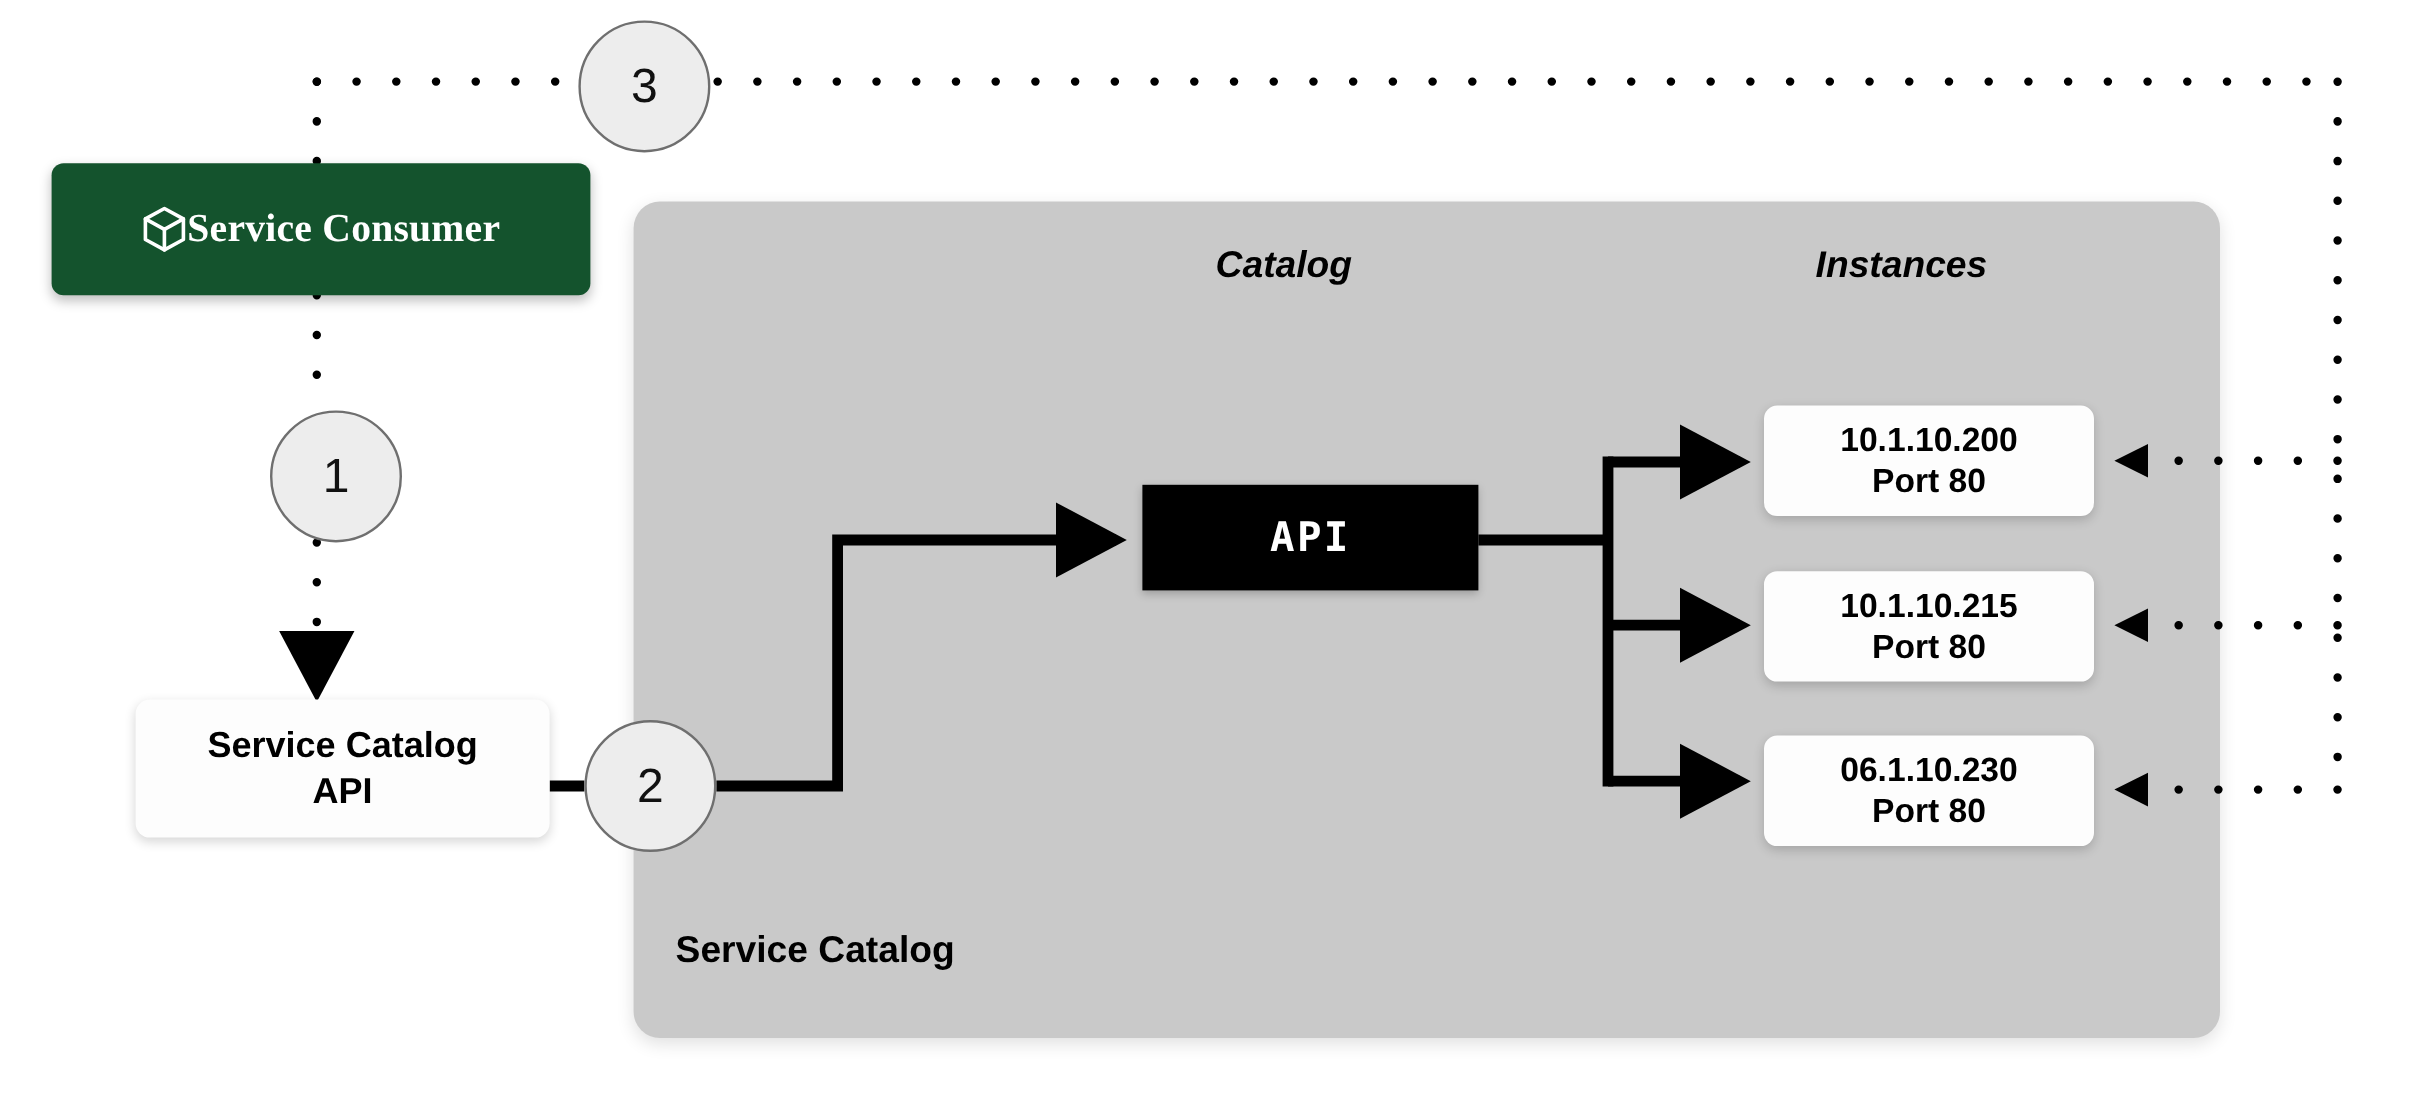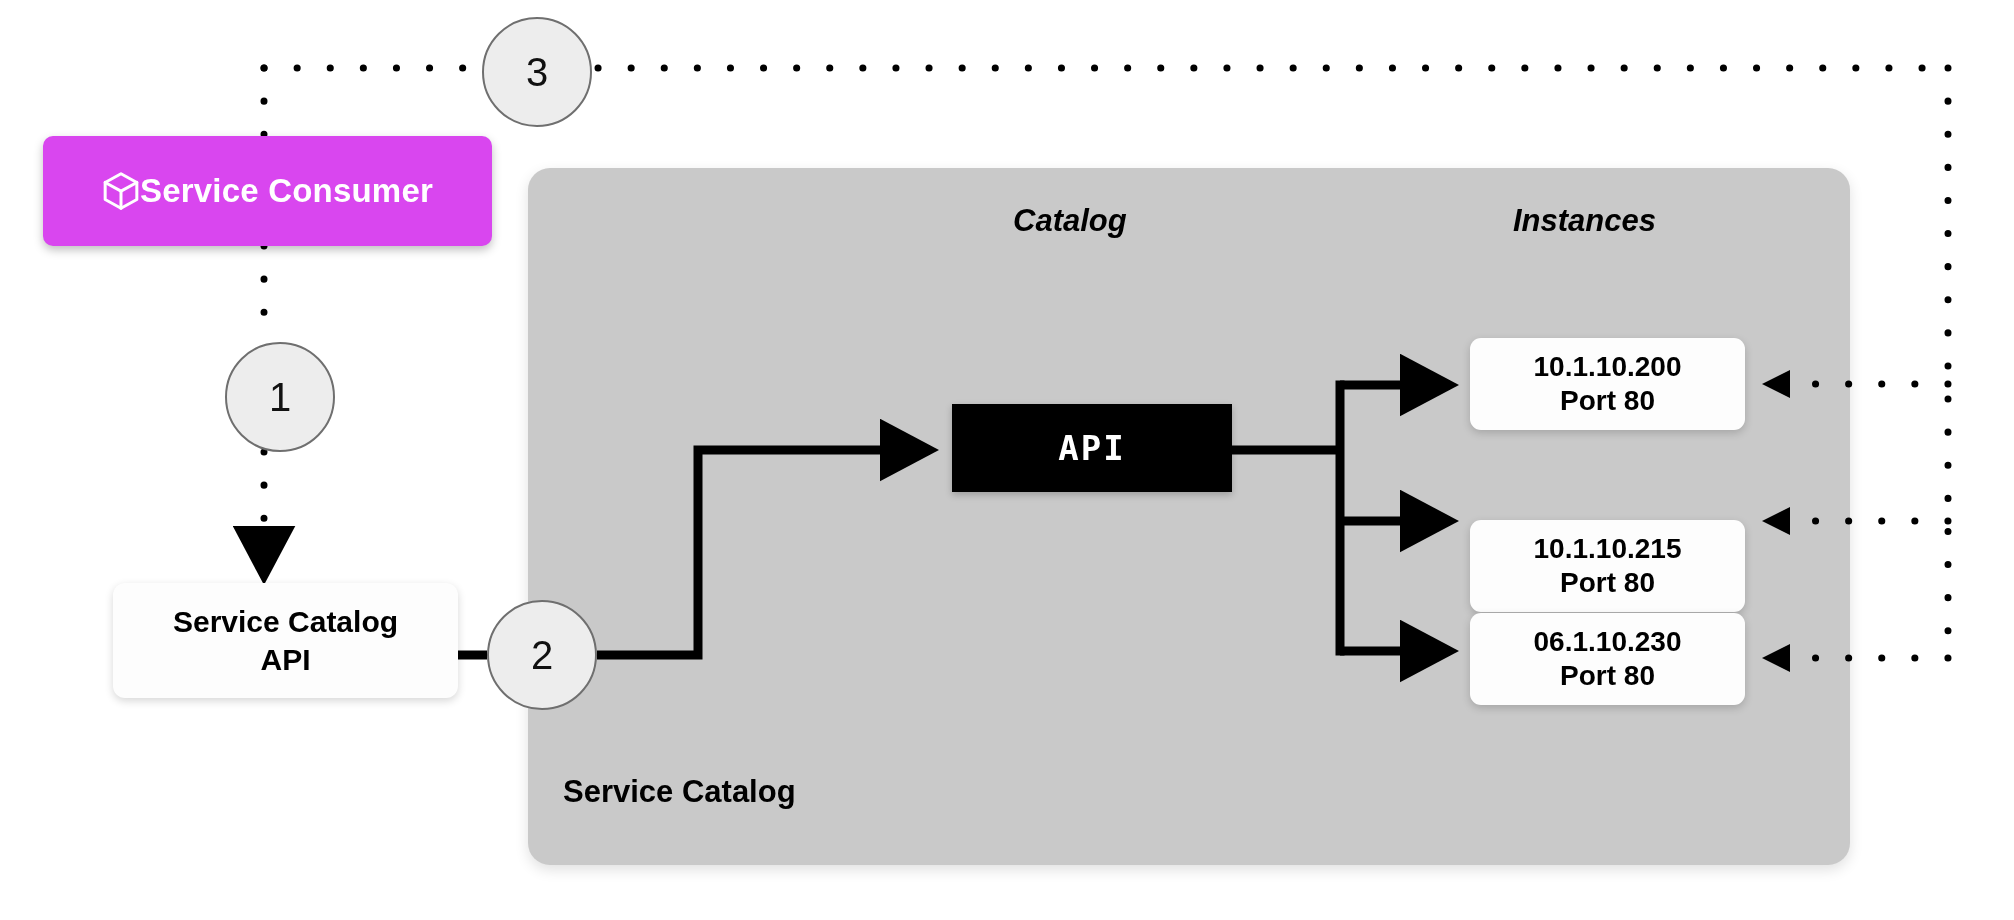"Service Consumer" #consumer { background: #d946ef -> #14532d; font-family: none -> Liberation Serif, serif }
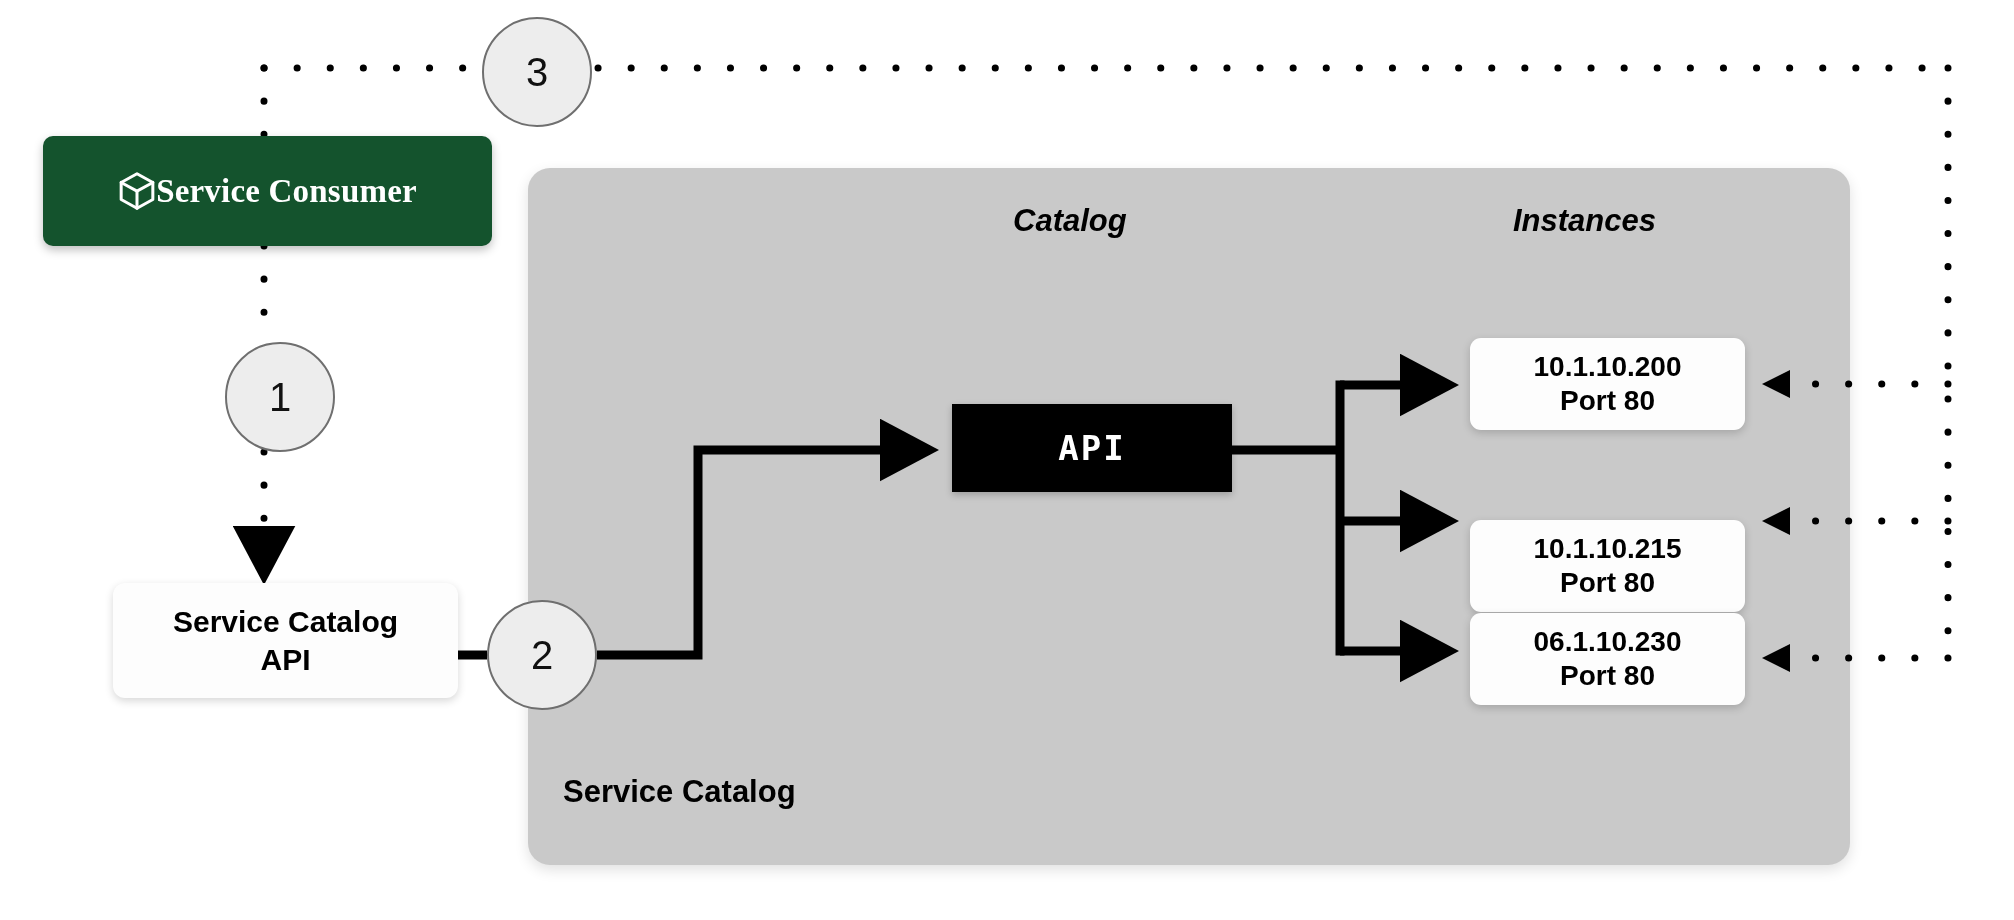"10.1.10.215" #inst-1 { margin-top: 44px -> none }
